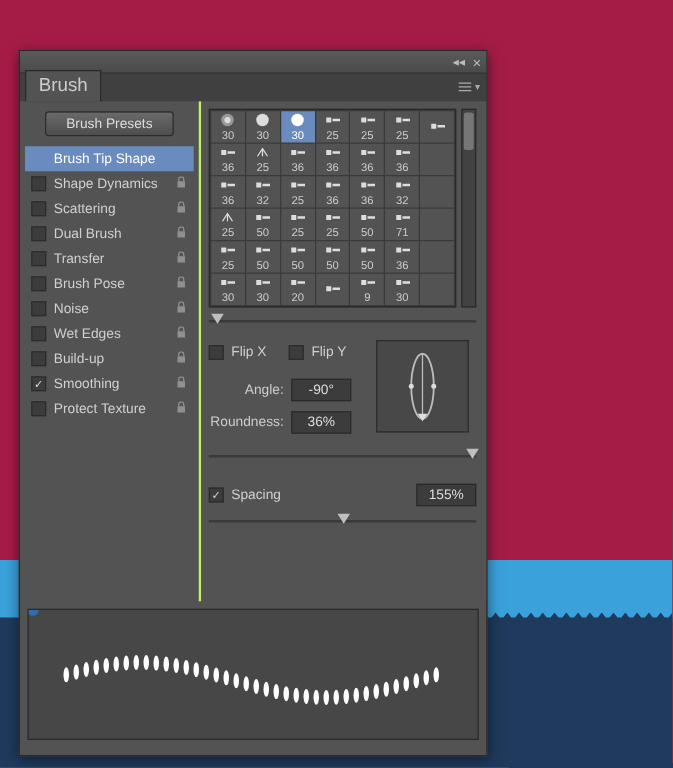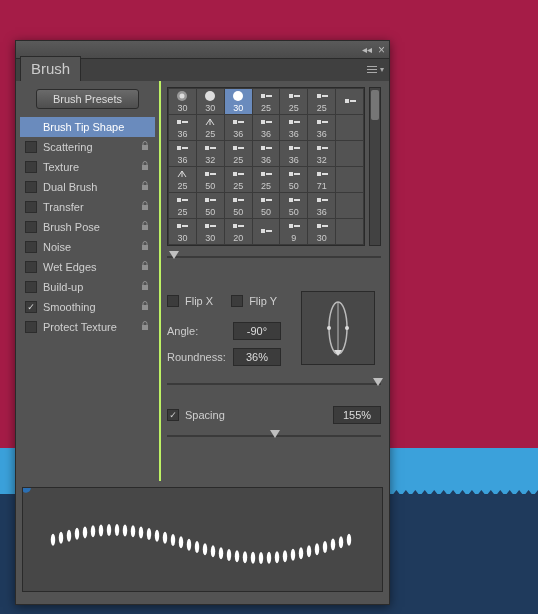"Shape Dynamics" div.nav-item { html: none -> <div> <span></span> <span>Shape Dynamics</span> <span><svg> <rect></rect> <path></path> </svg></span> </div> }
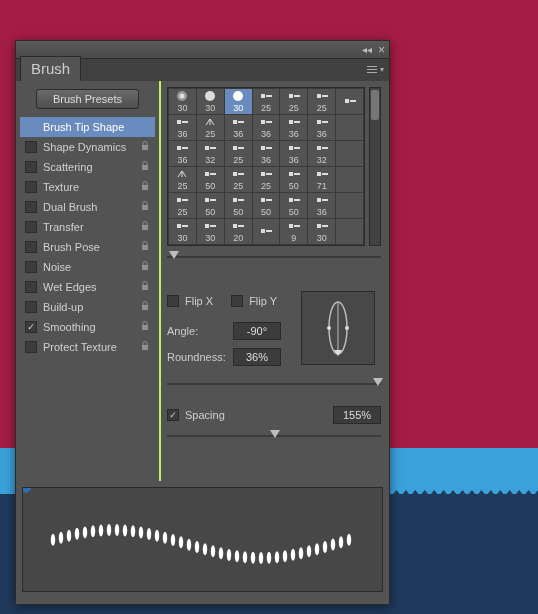"Texture" div.nav-item { html: <div> <span></span> <span>Texture</span> <span><svg> <rect></rect> <path></path> </svg></span> </div> -> none }
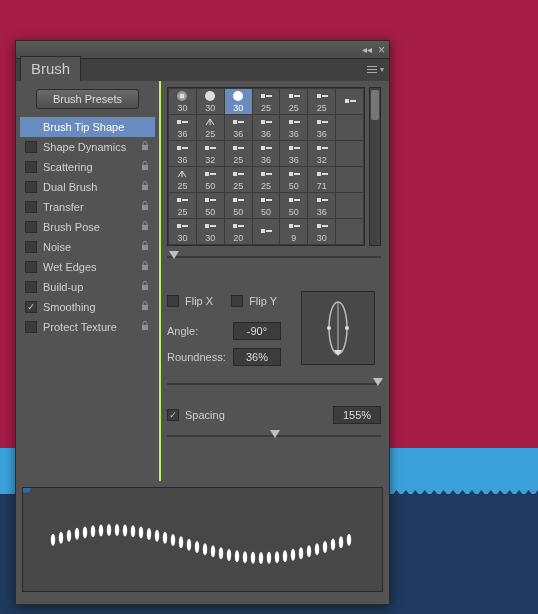"Flip X" .controls-block { margin-top: 19px -> none }
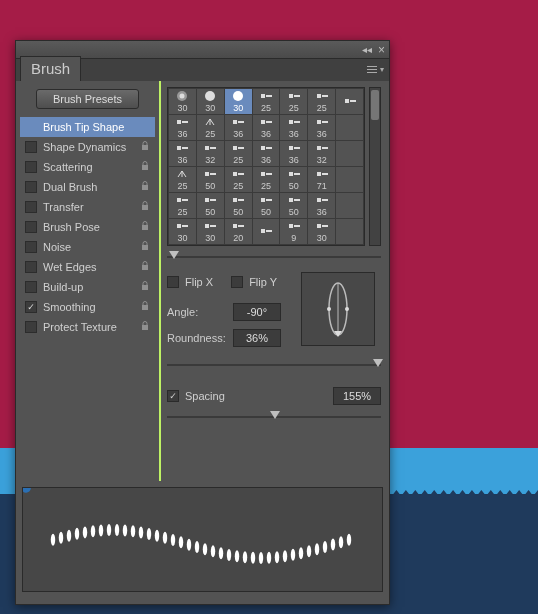"Angle:" .row-label { text-align: left -> right }
